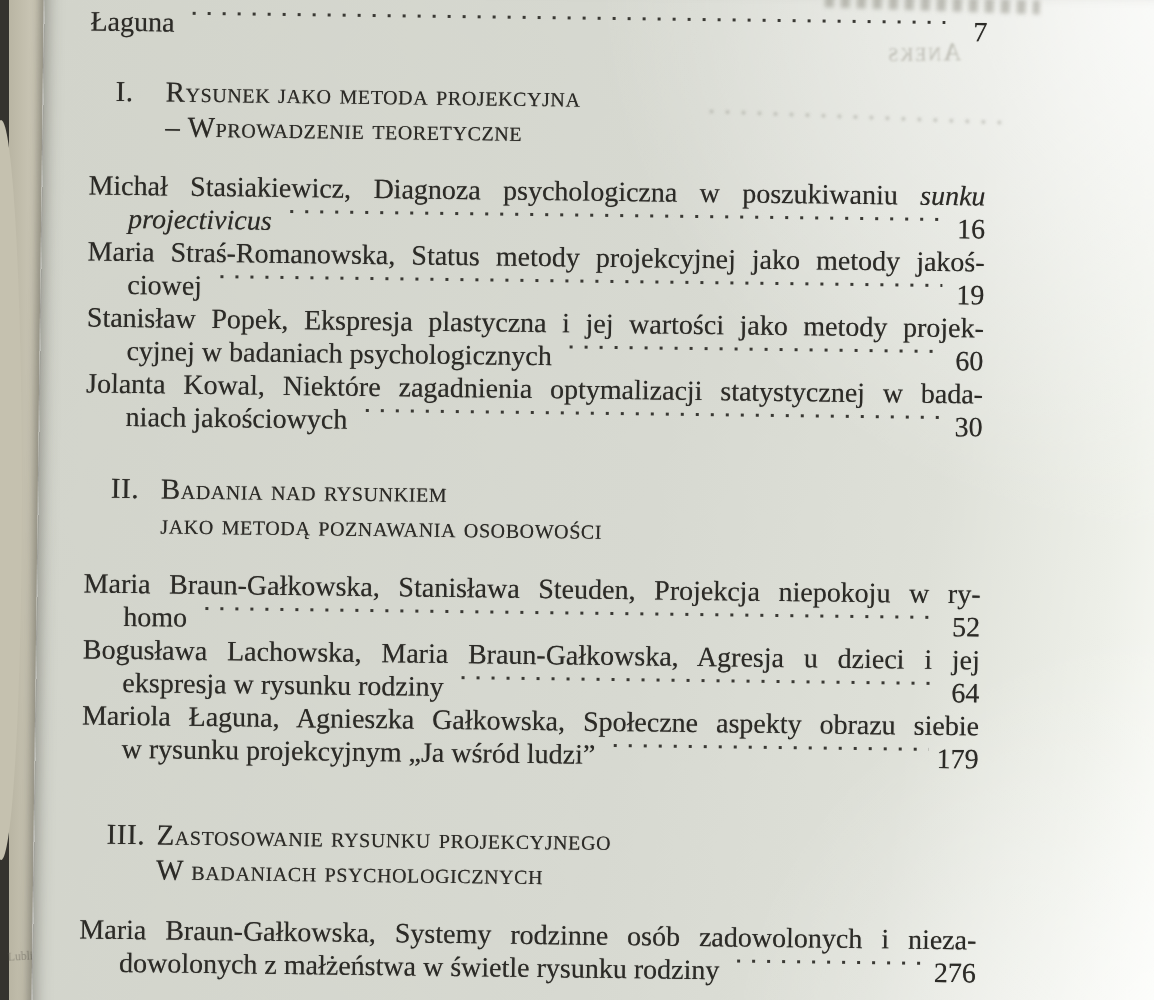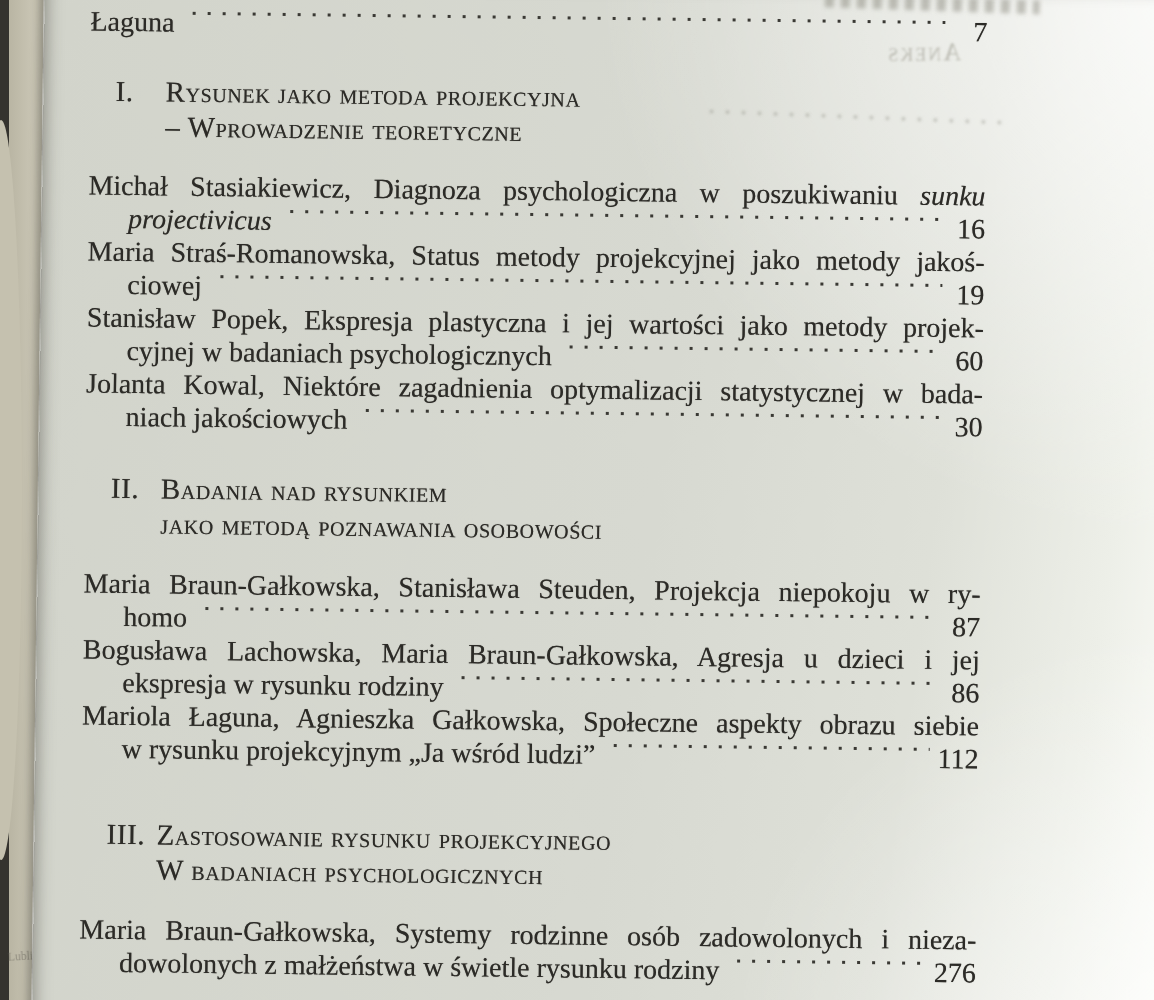"87" span.pagenum { text: 87 -> 52 }
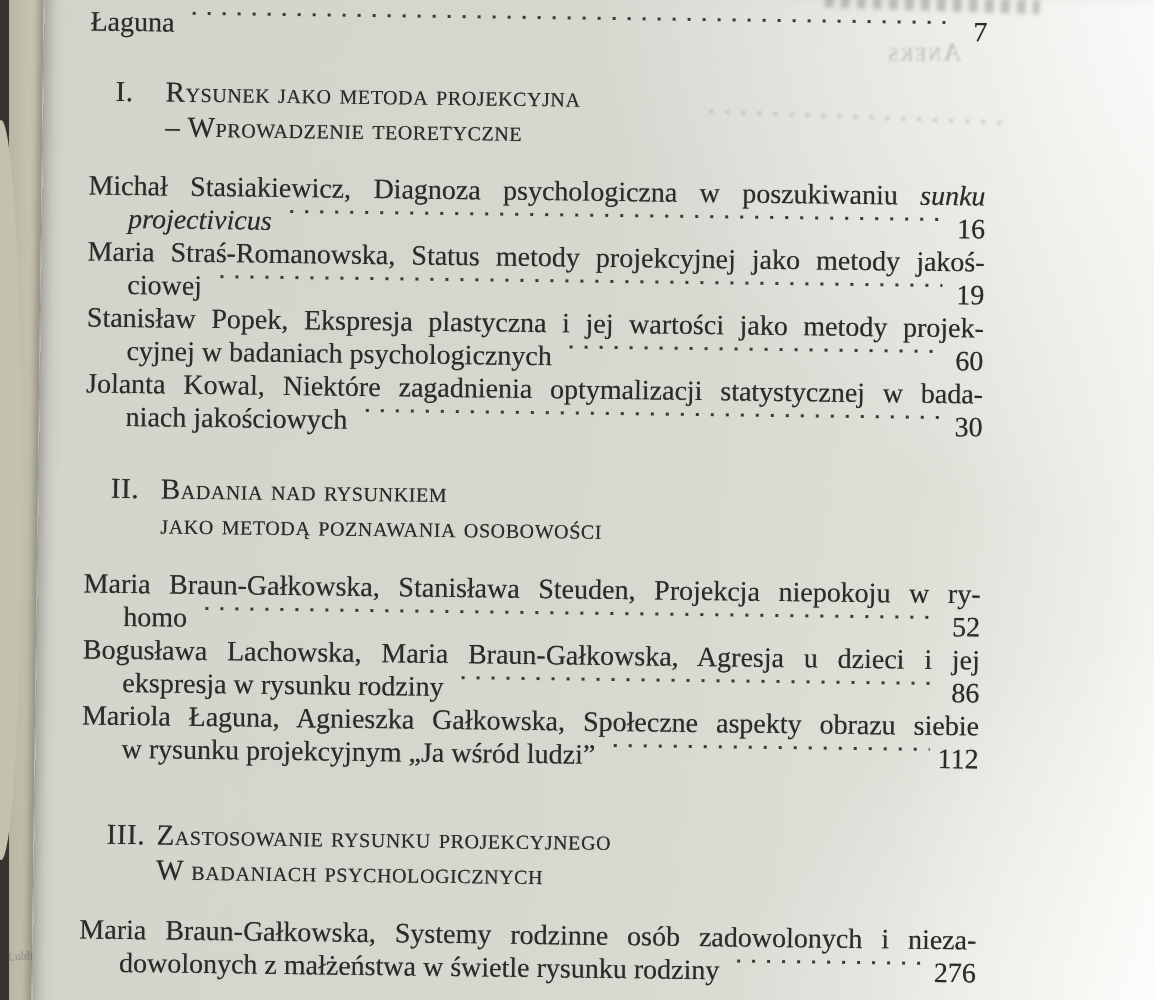"86" span.pagenum { text: 86 -> 64 }
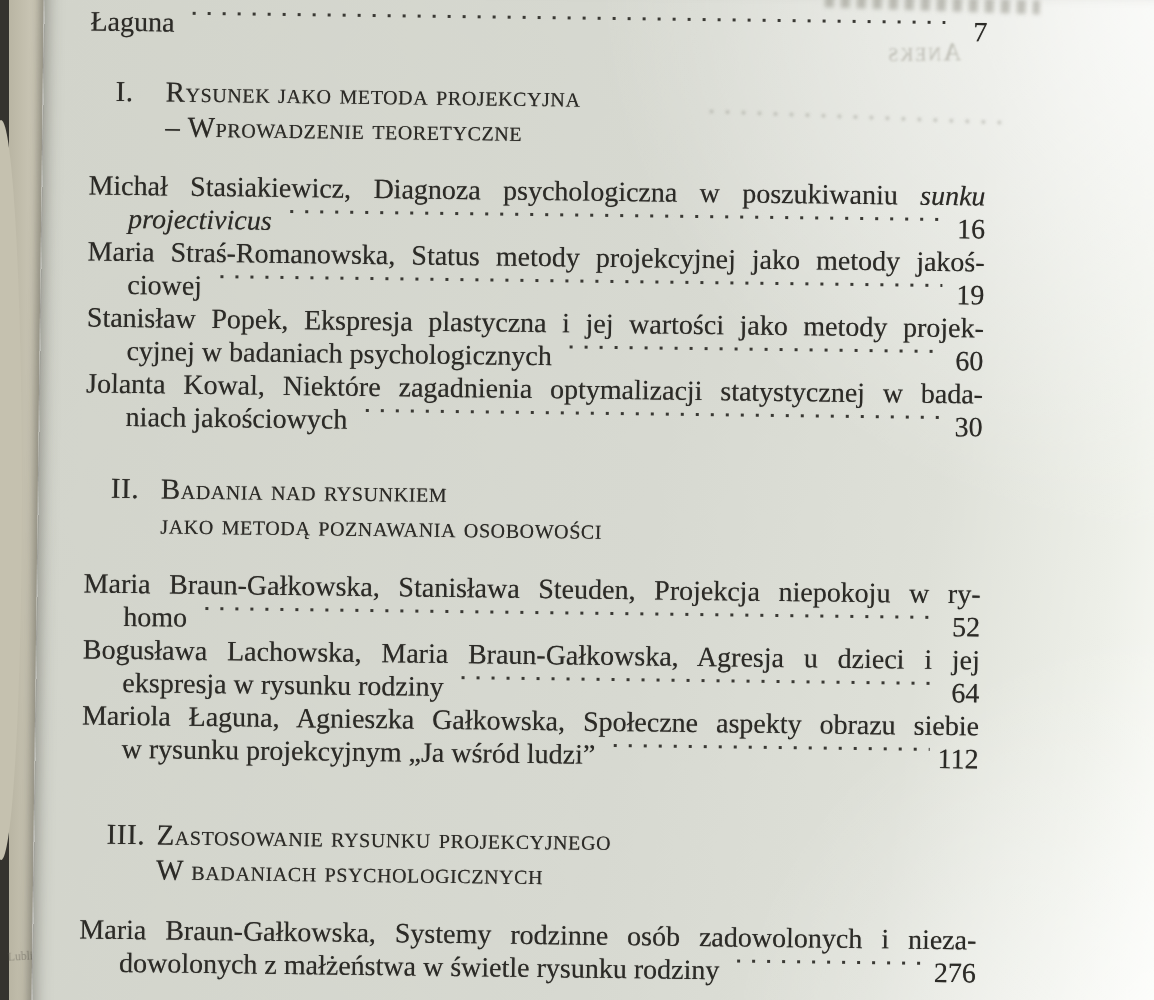"112" span.pagenum { text: 112 -> 179 }
